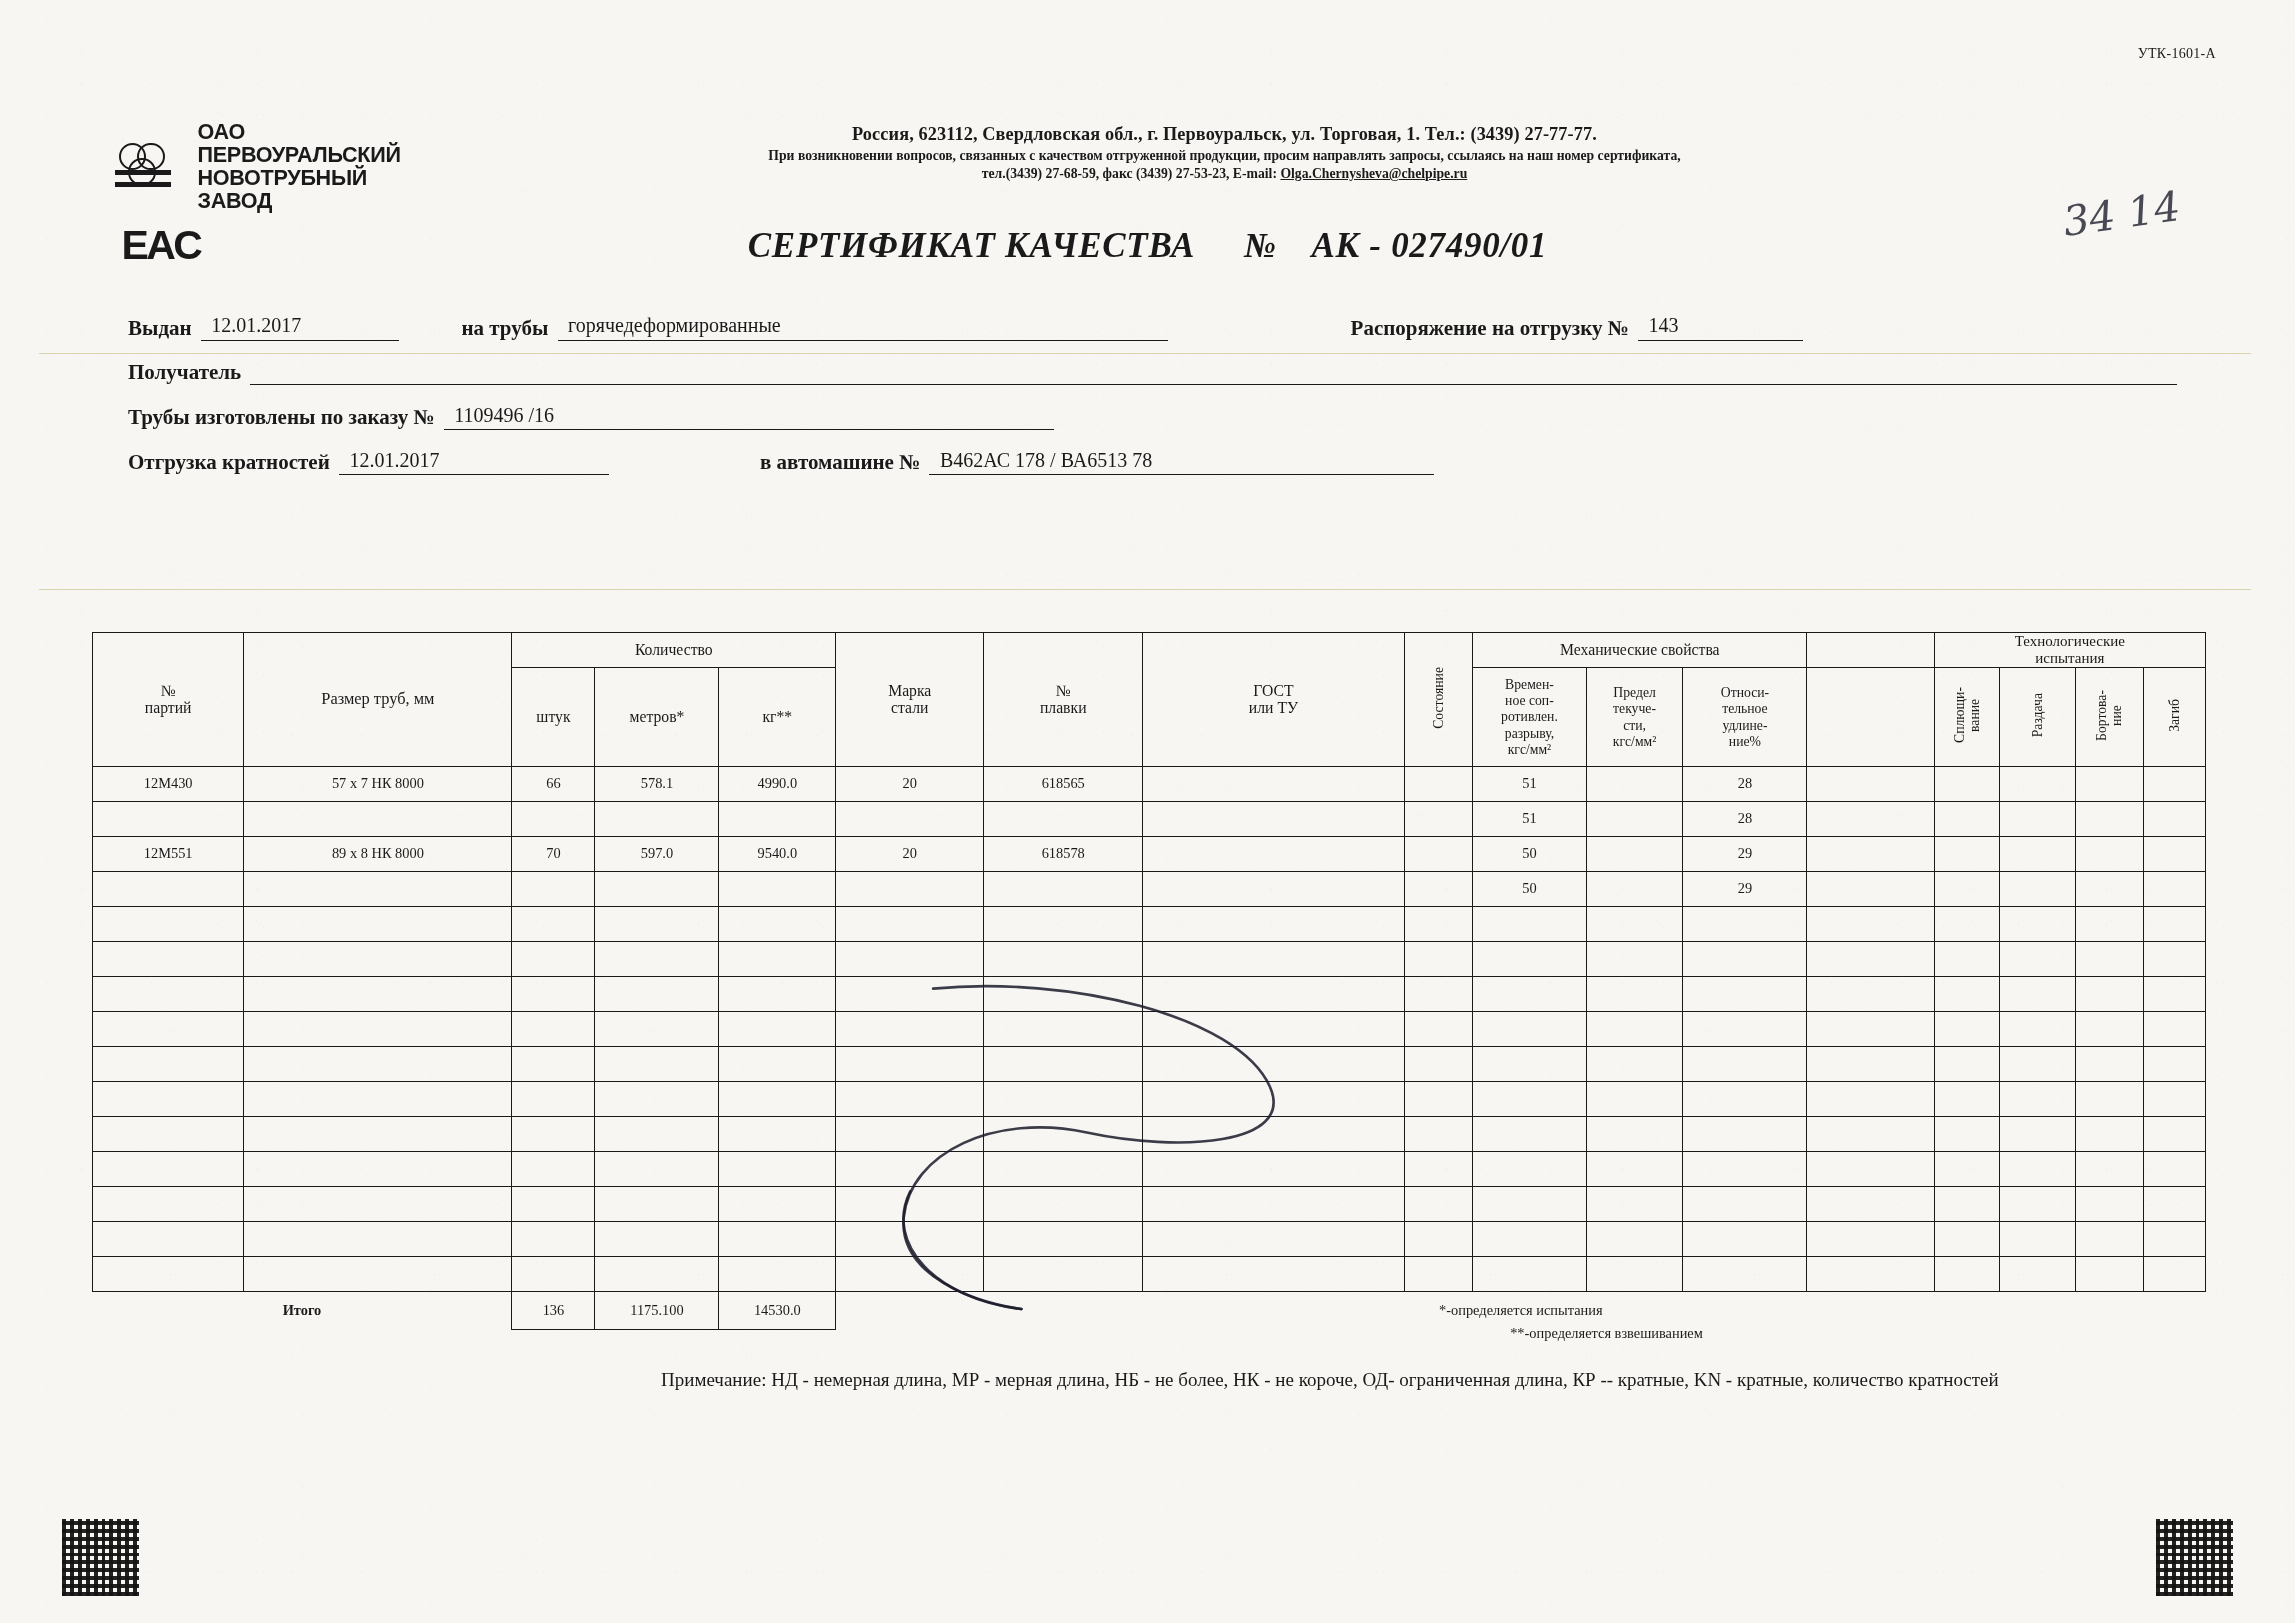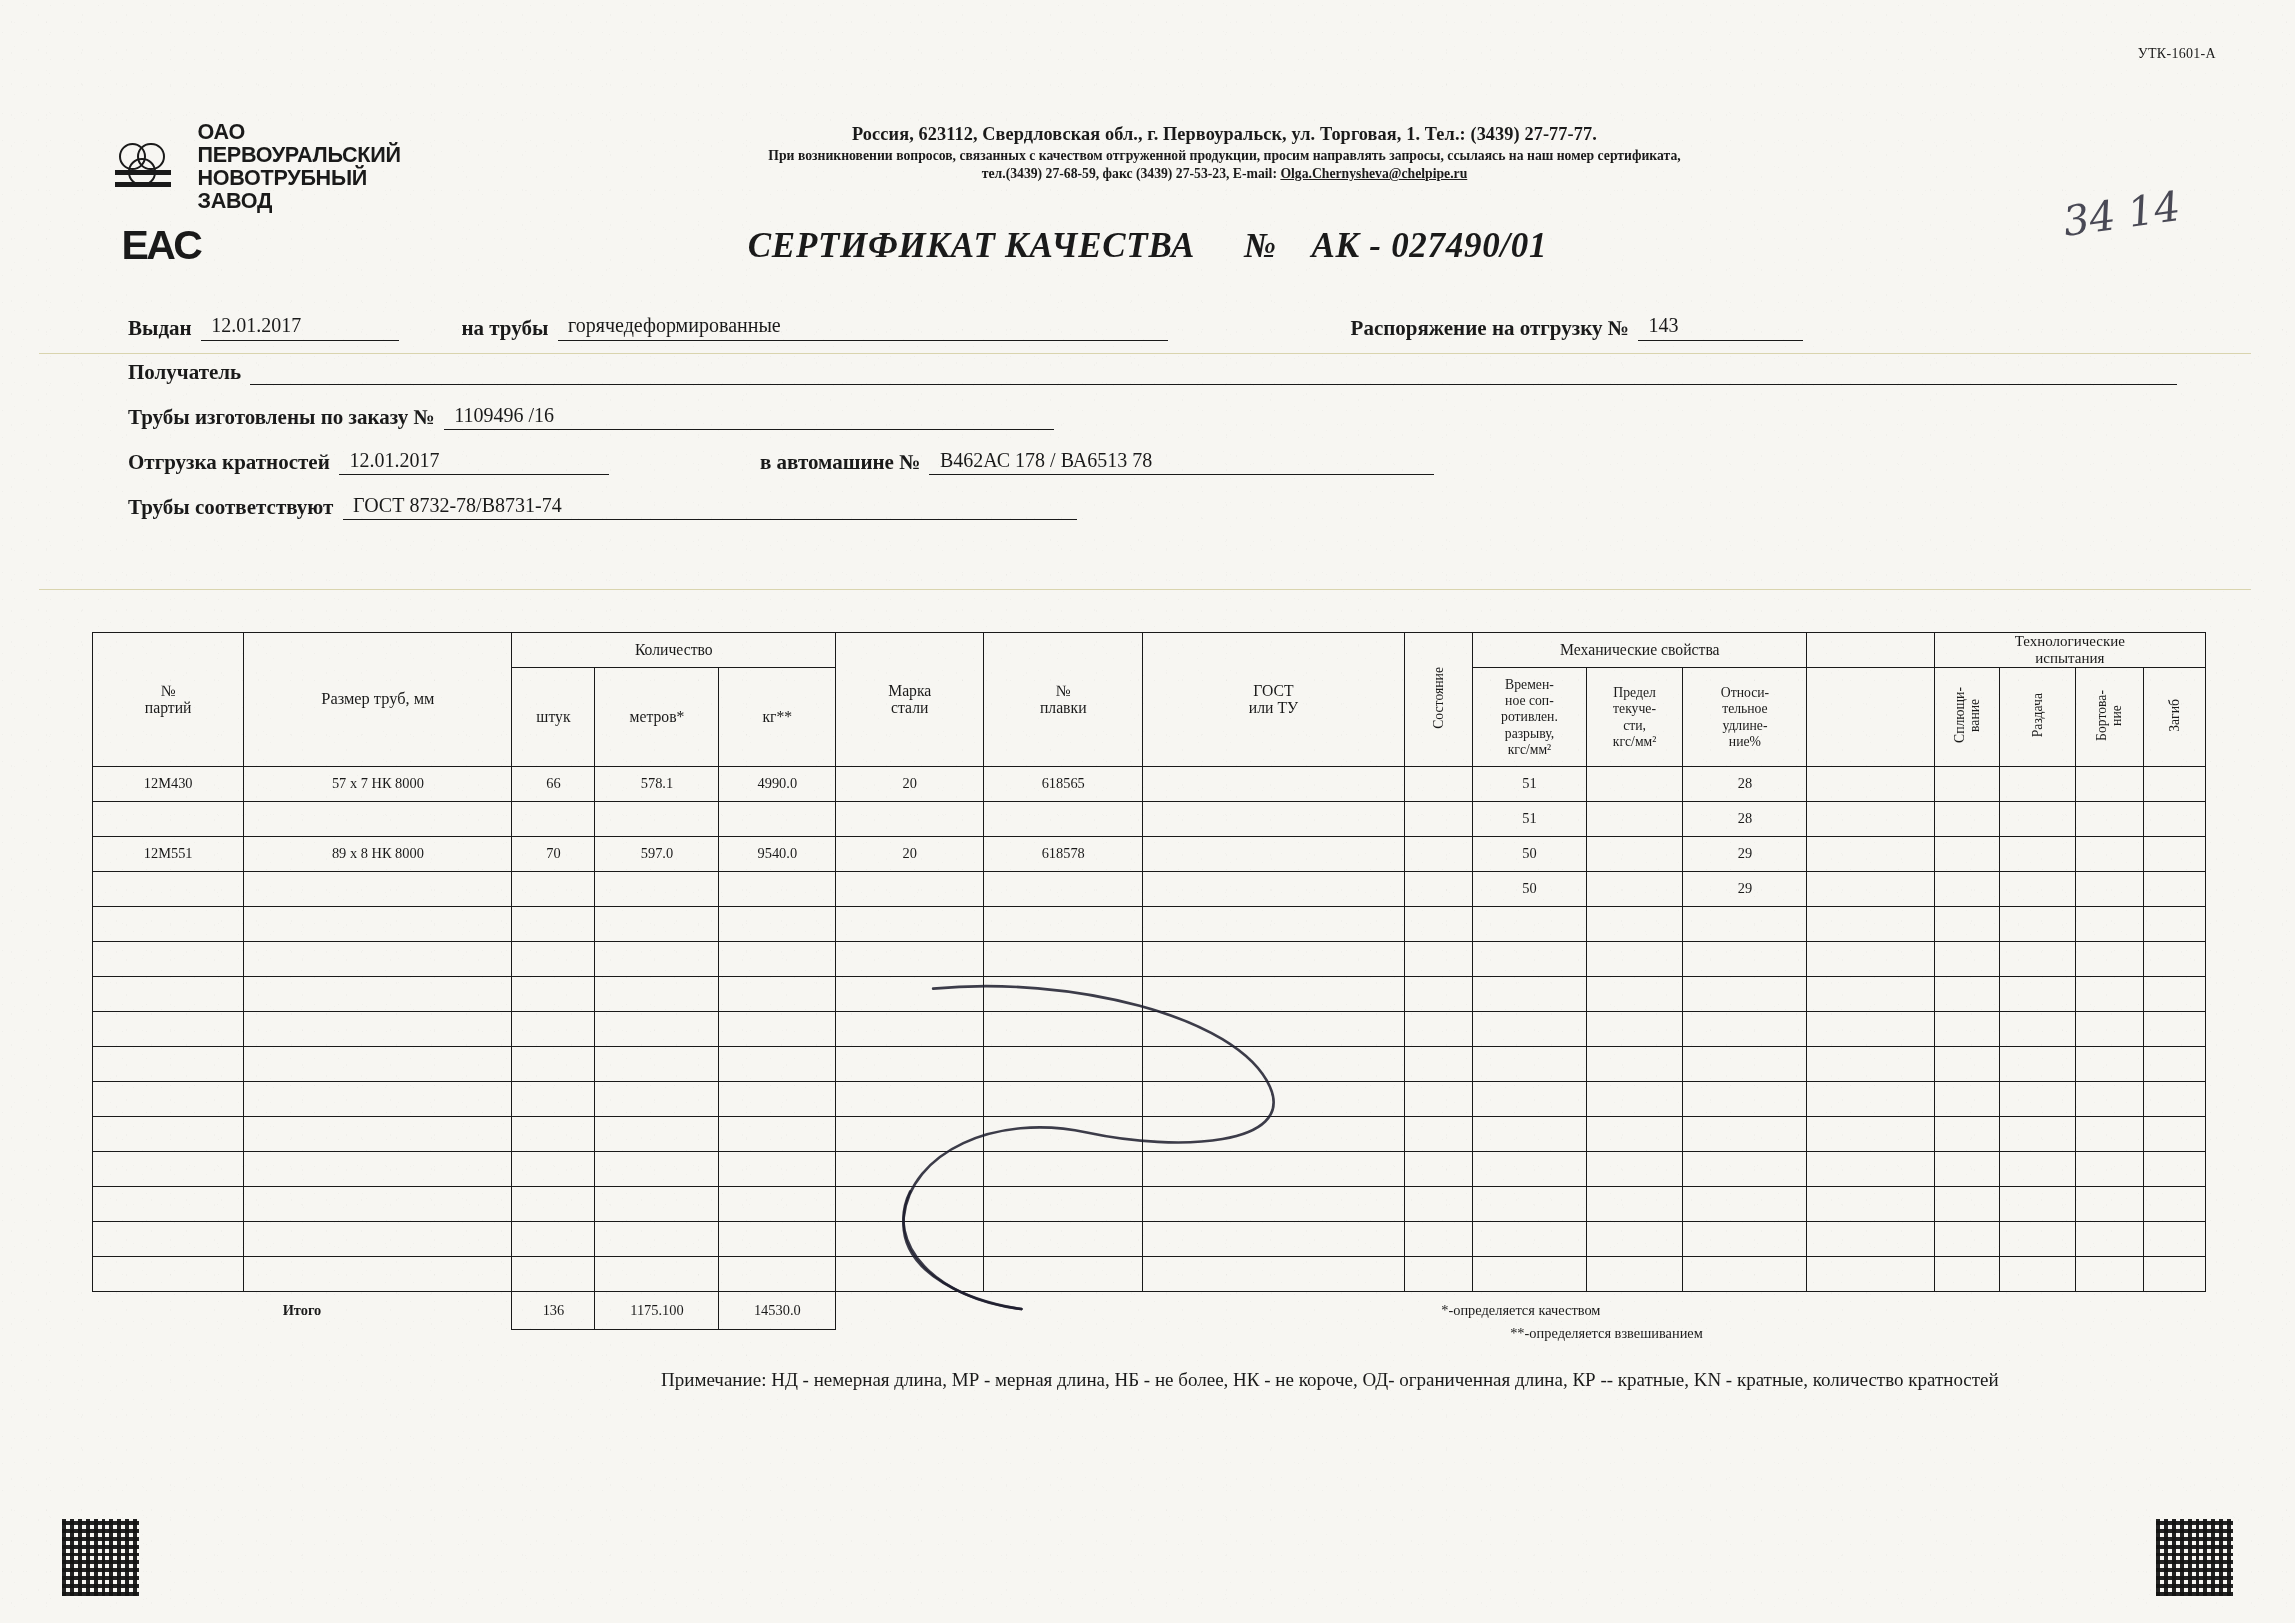"Трубы соответствуют" div.frow { html: <div> <span>Трубы соответствуют</span> <span>ГОСТ 8732-78/В8731-74</span> </div> -> none }
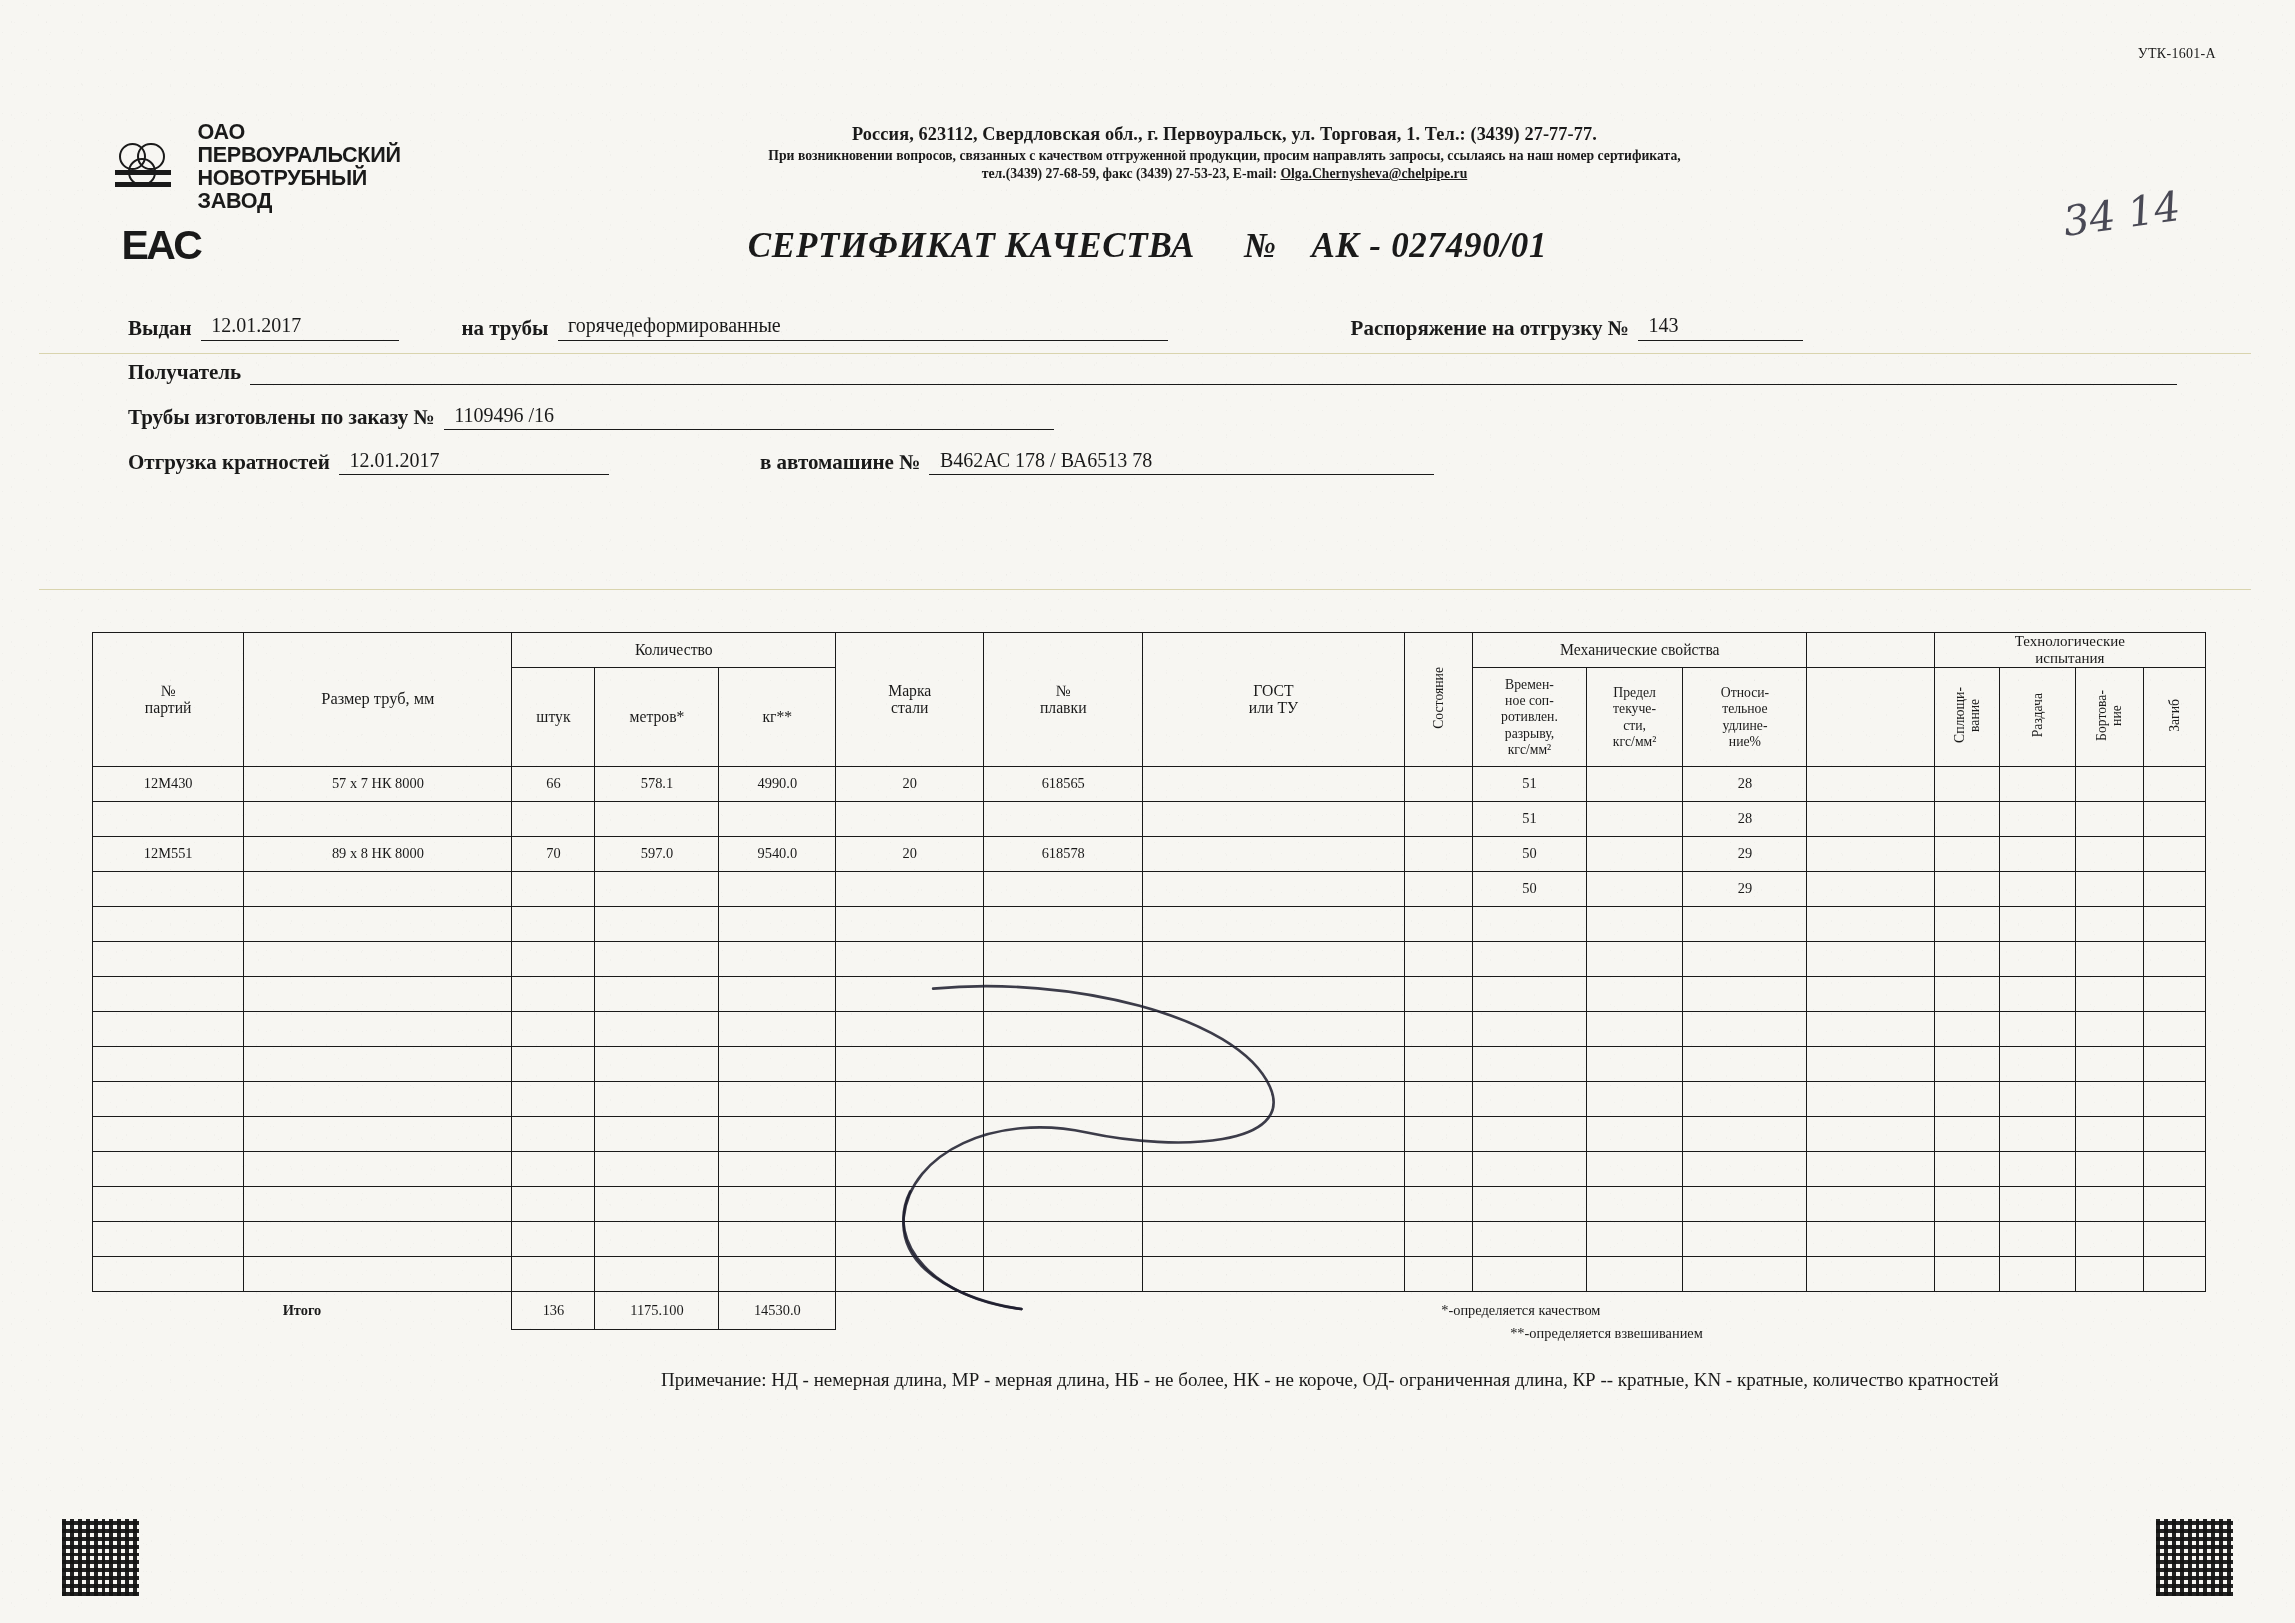"*-определяется качеством" span { text: качеством -> испытания }
